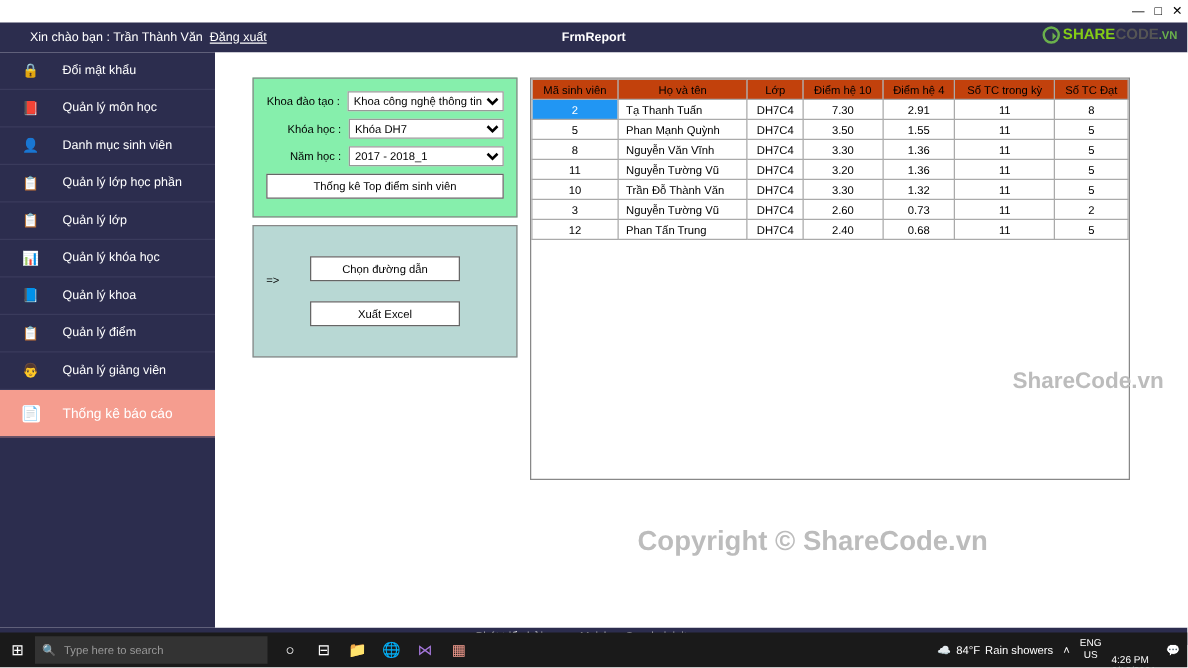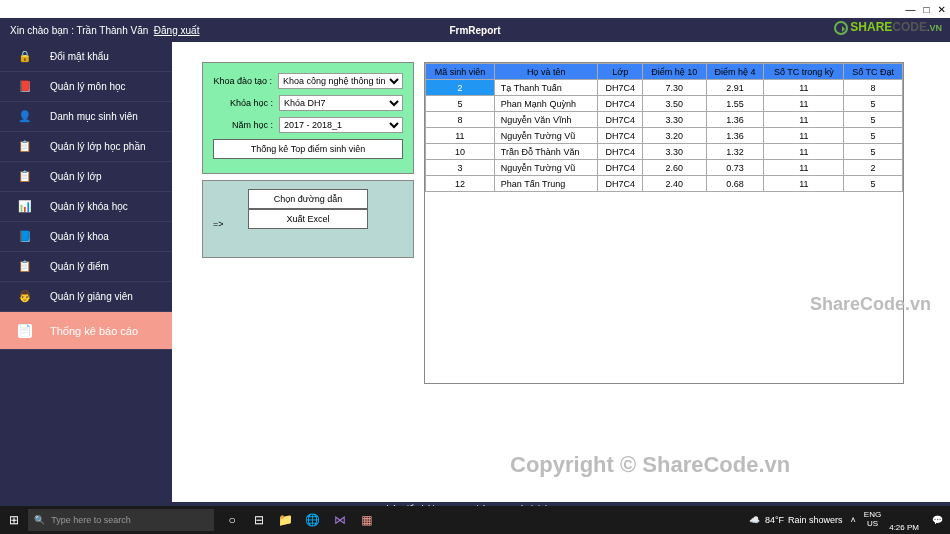"Xin chào bạn : Trần" .greeting { padding-left: 10px -> 24px }
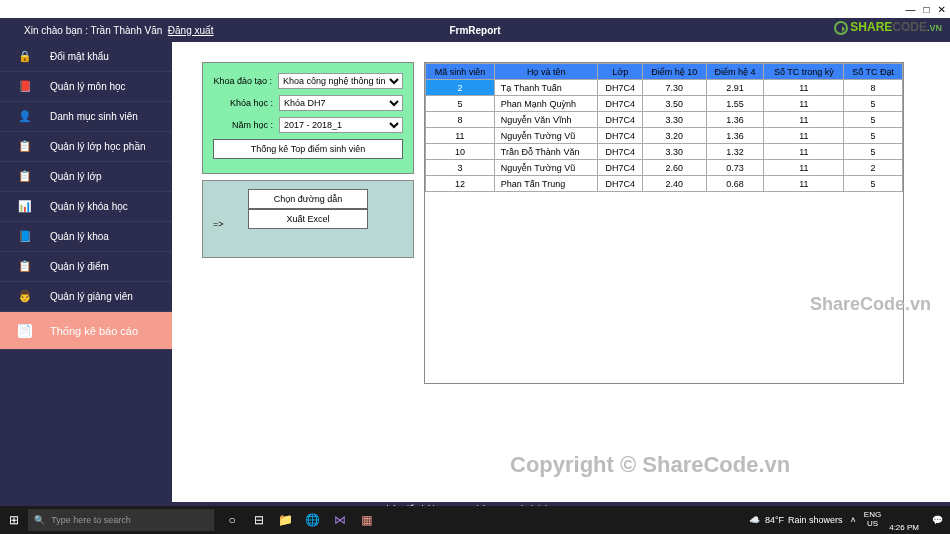"Mã sinh viên" th { background: #3b82f6 -> #c2410c }
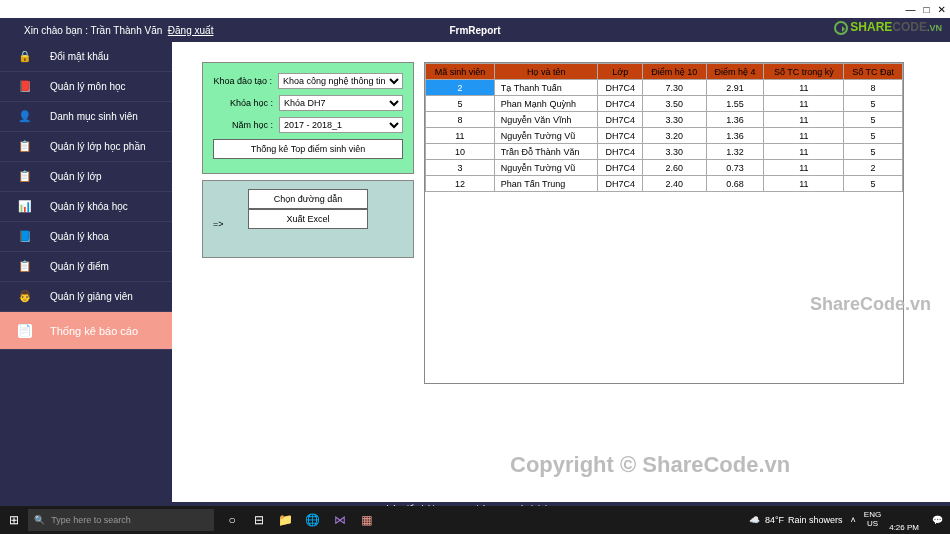"Chọn đường dẫn" .box2 .btn { margin: 0 auto -> 16px auto }
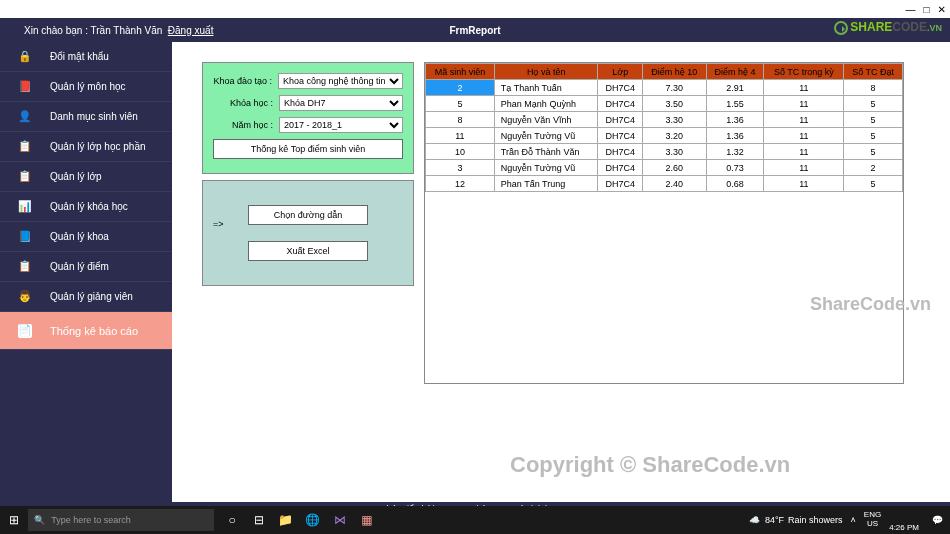"Copyright © ShareCode.vn" .wm2 { bottom: 24px -> 56px }
